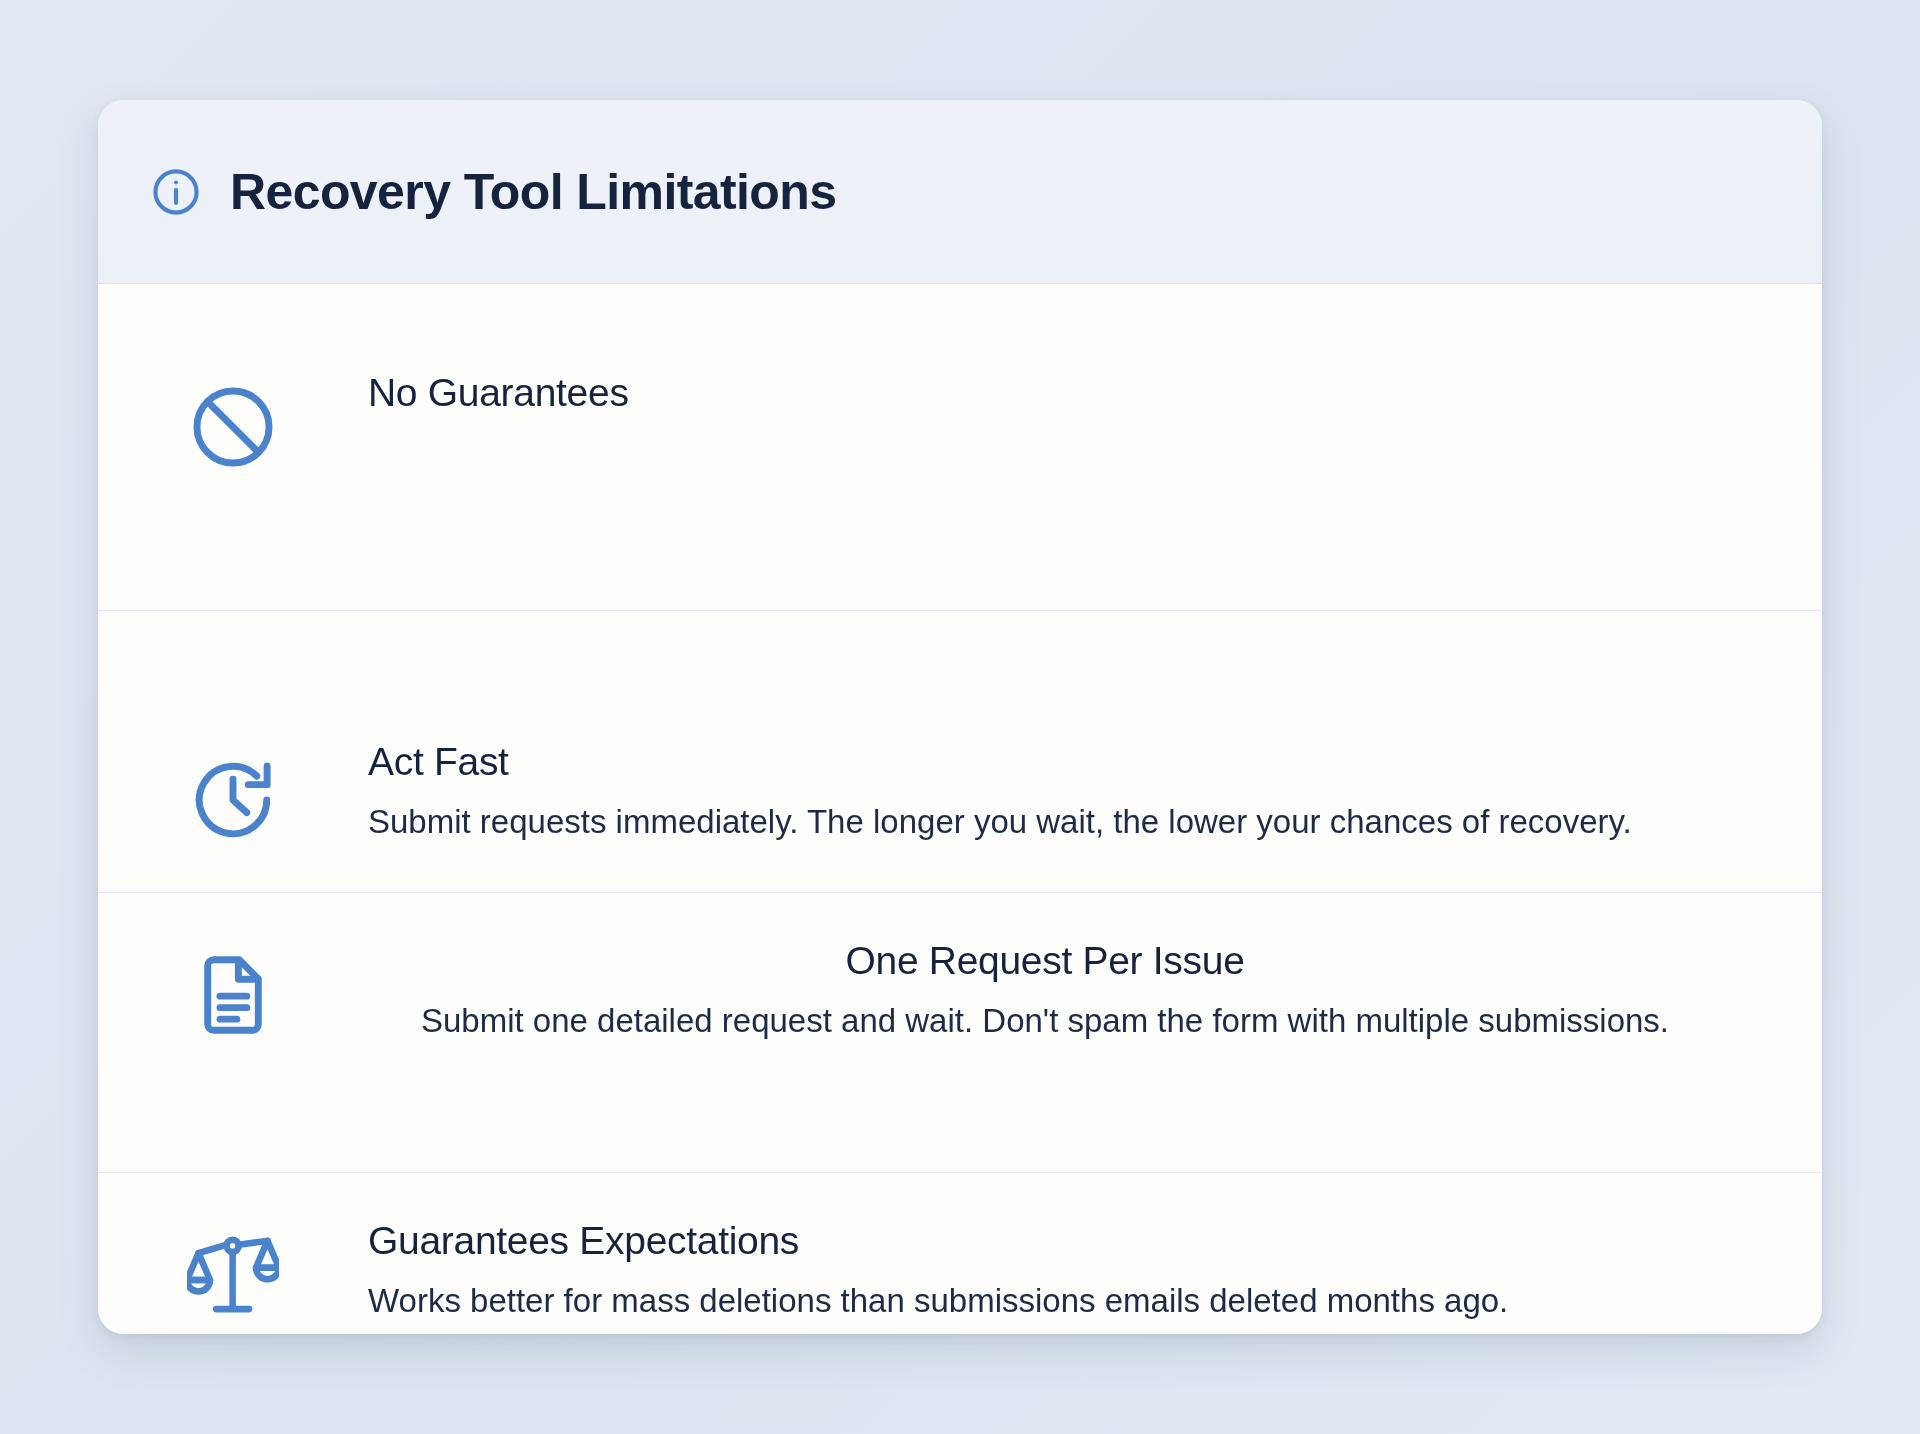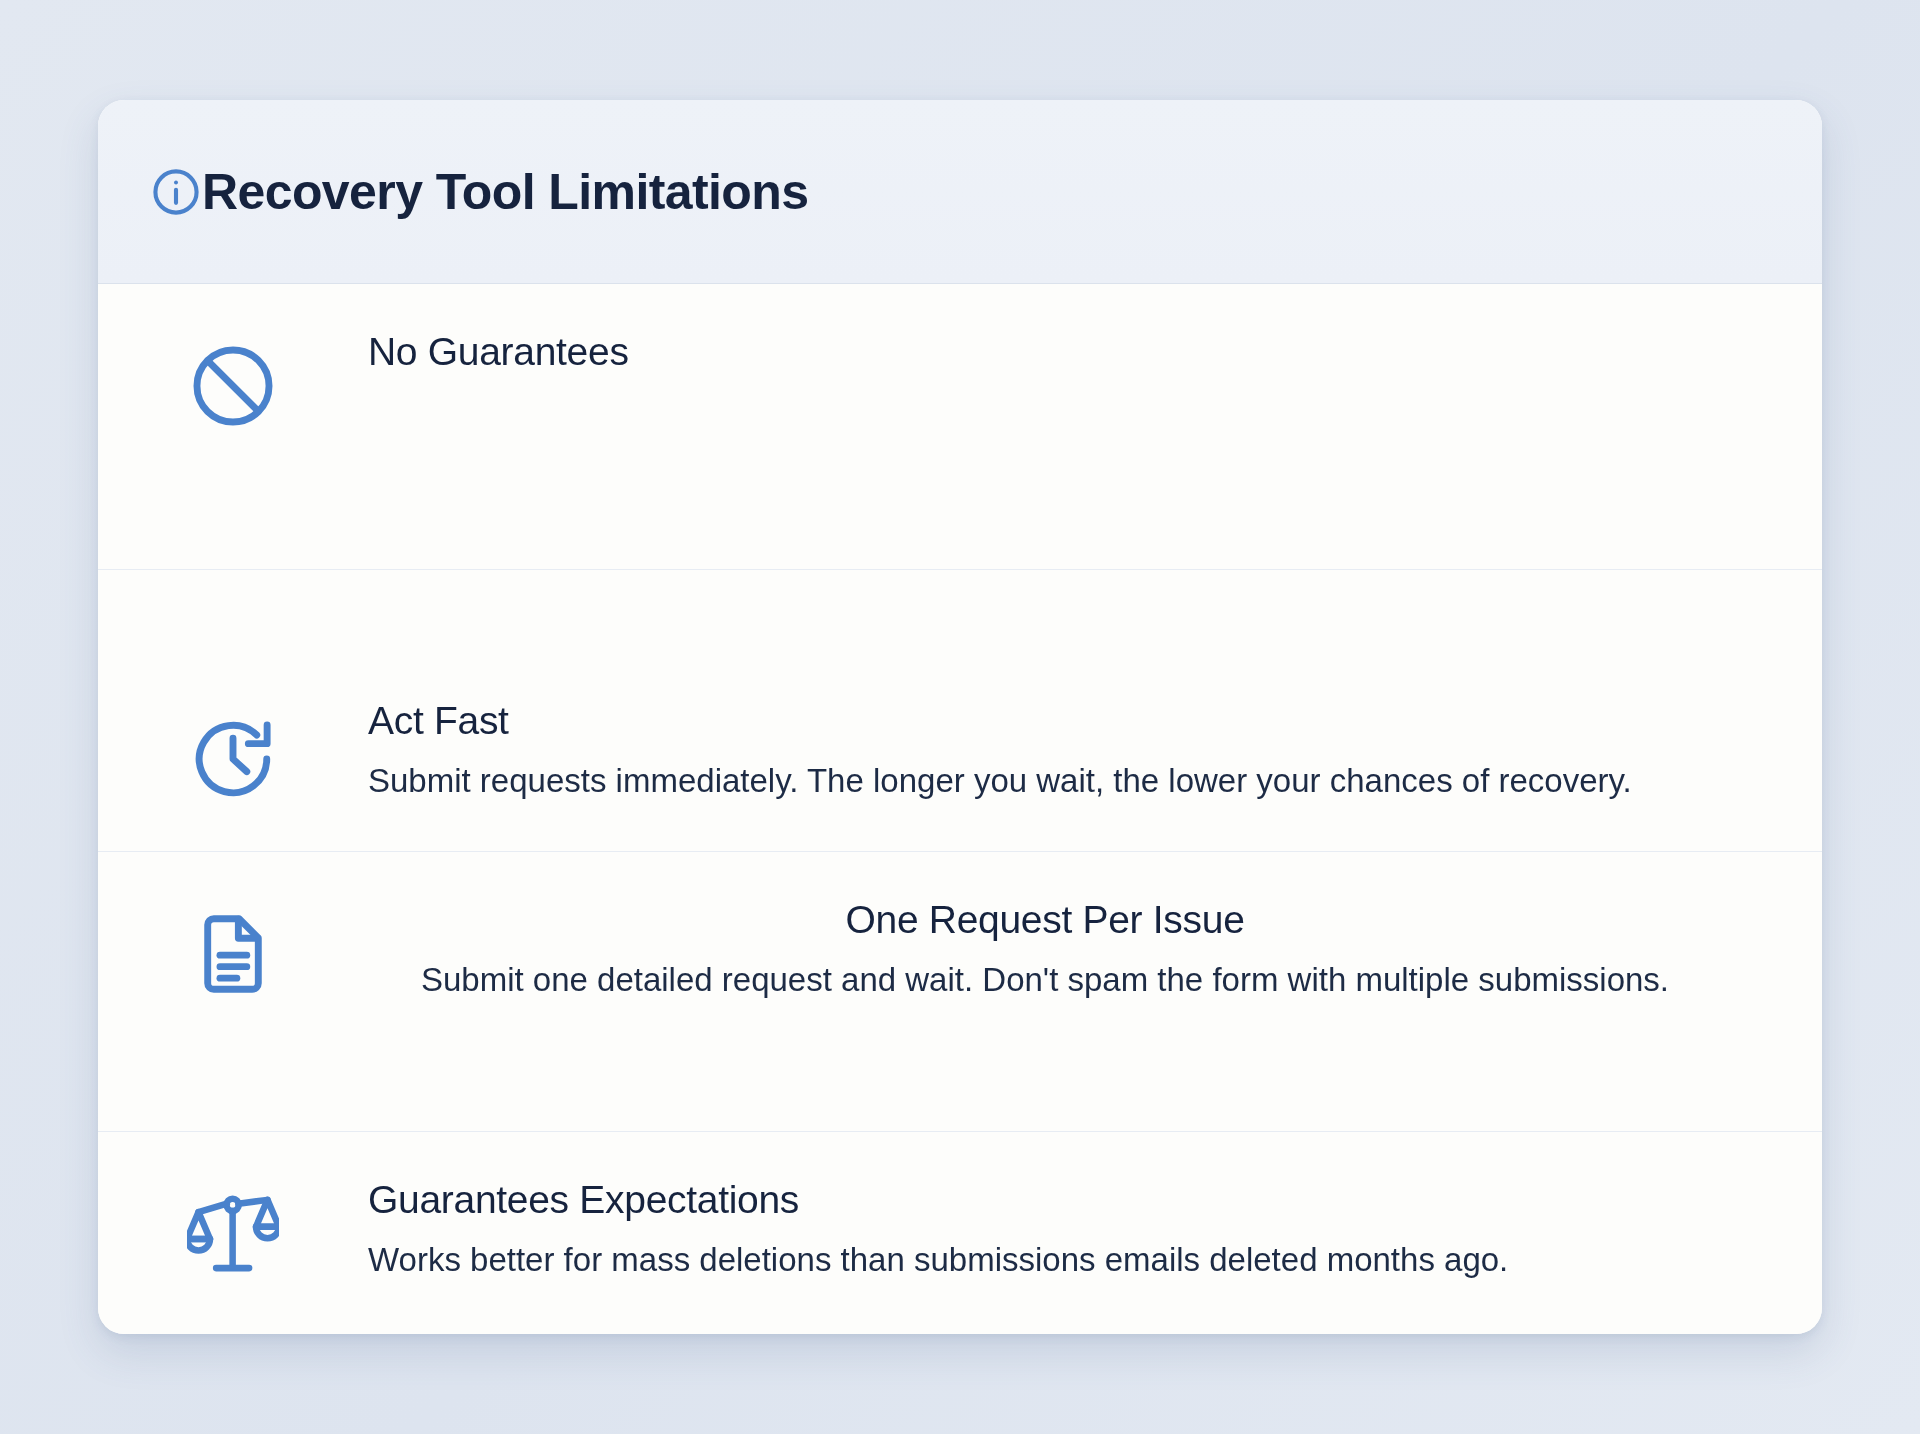"Recovery Tool Limitations" .card-header { gap: none -> 28px }
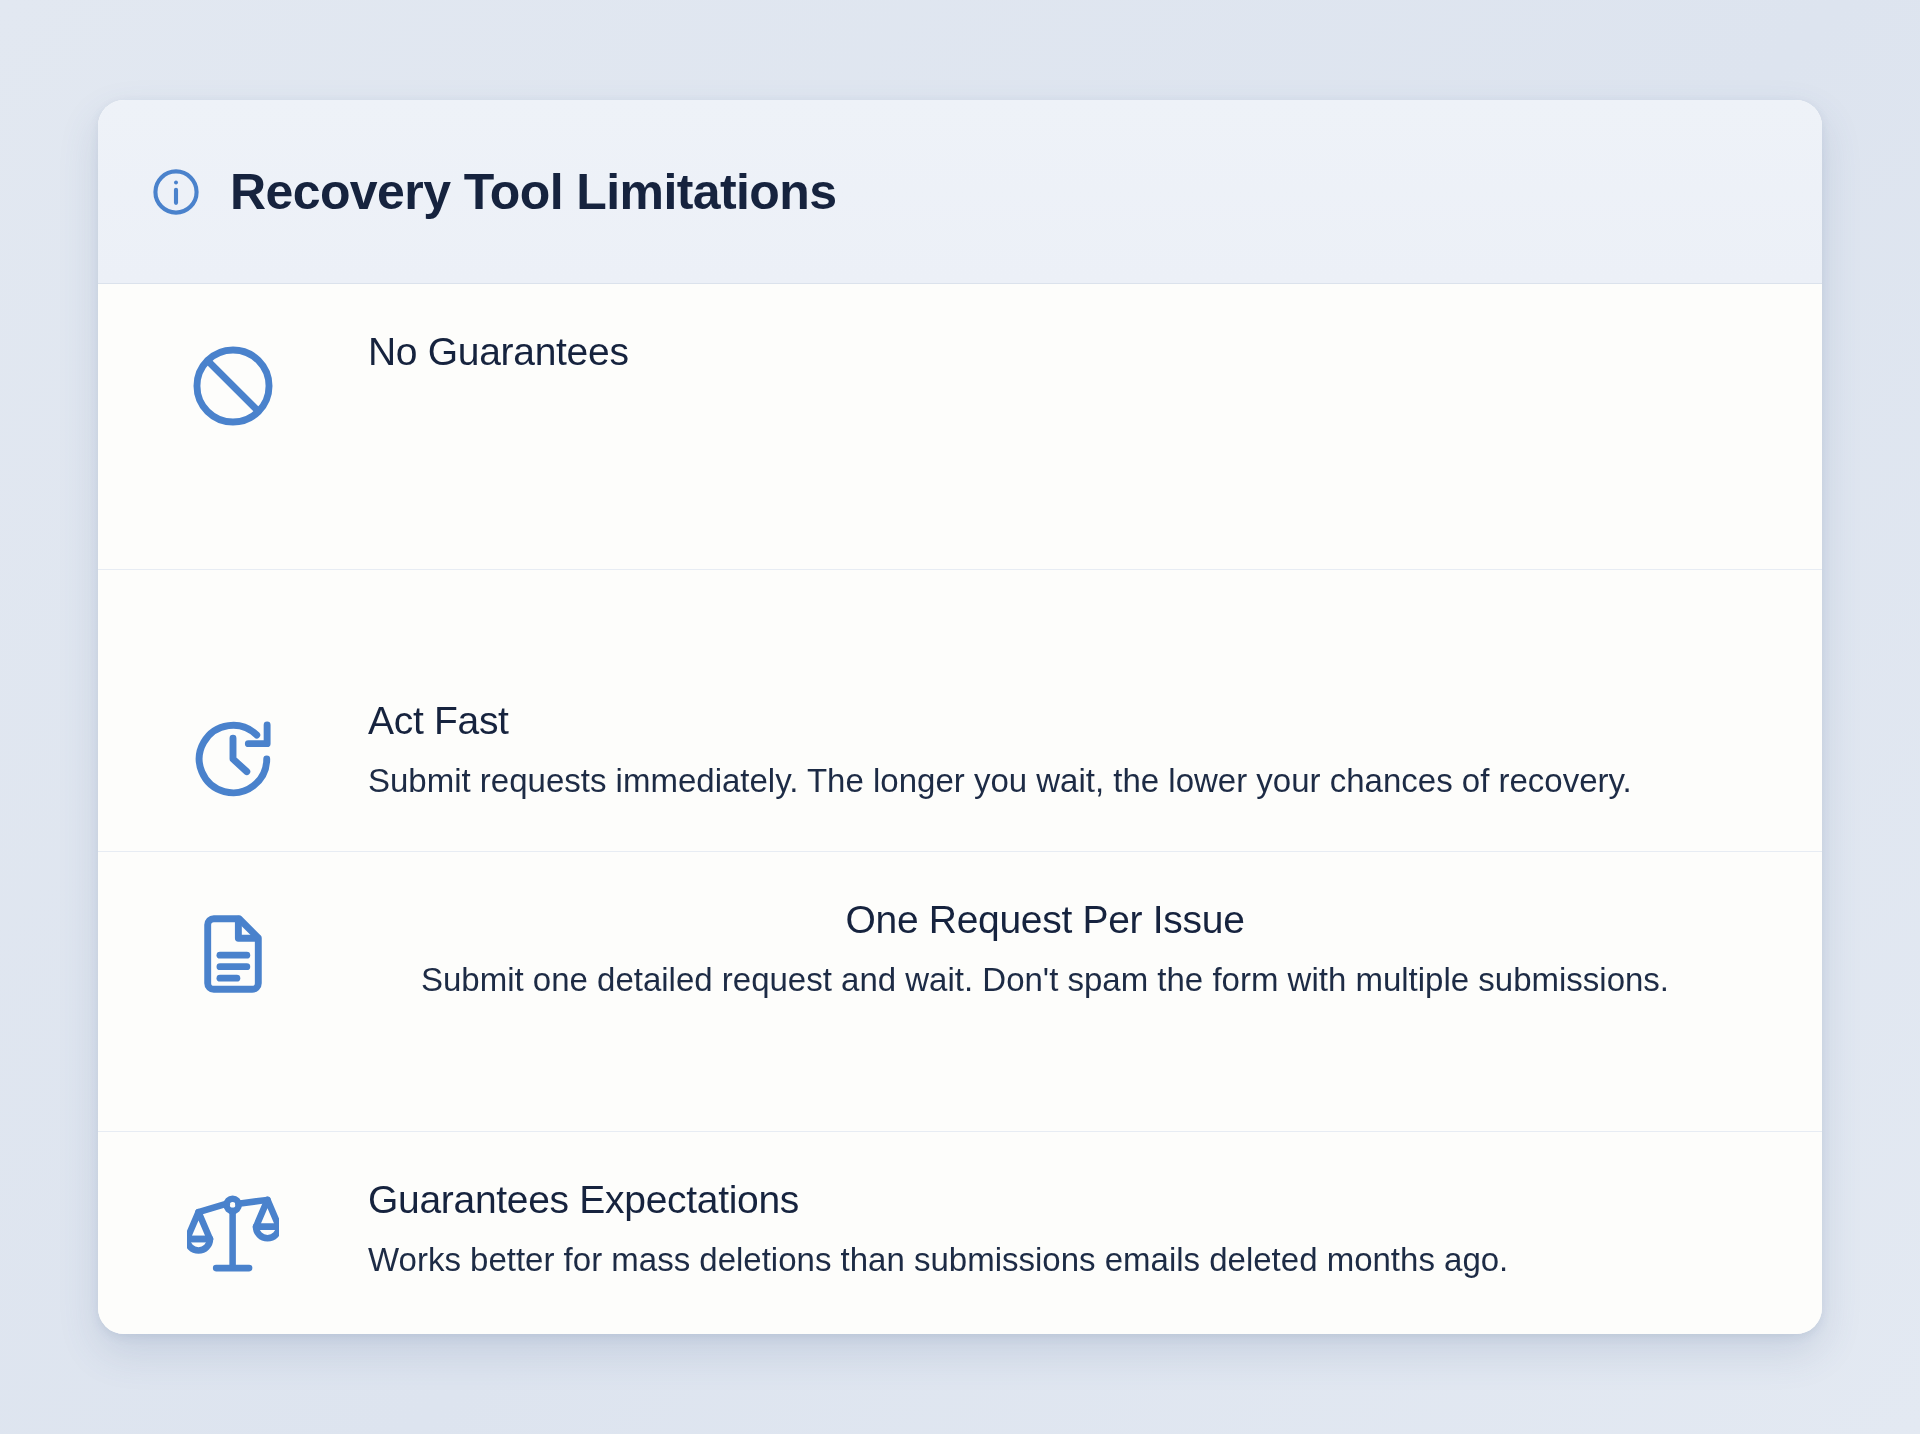"No Guarantees" .r1 { margin-top: none -> 41px }
